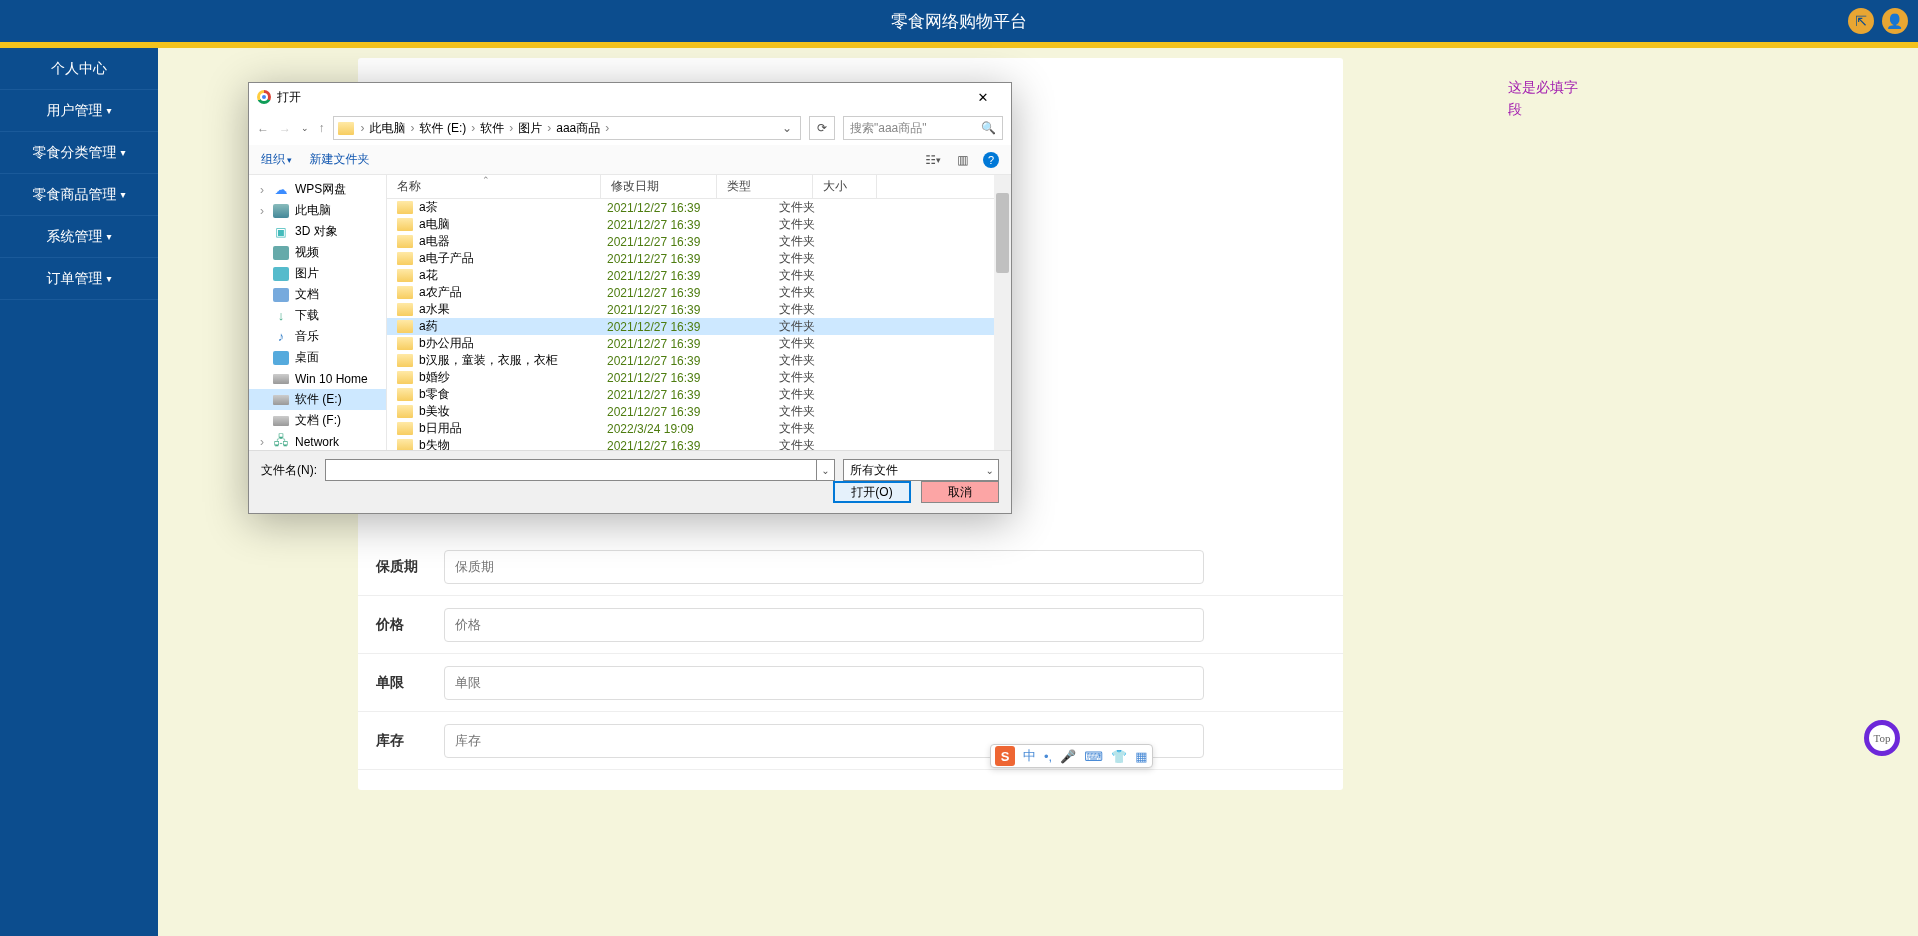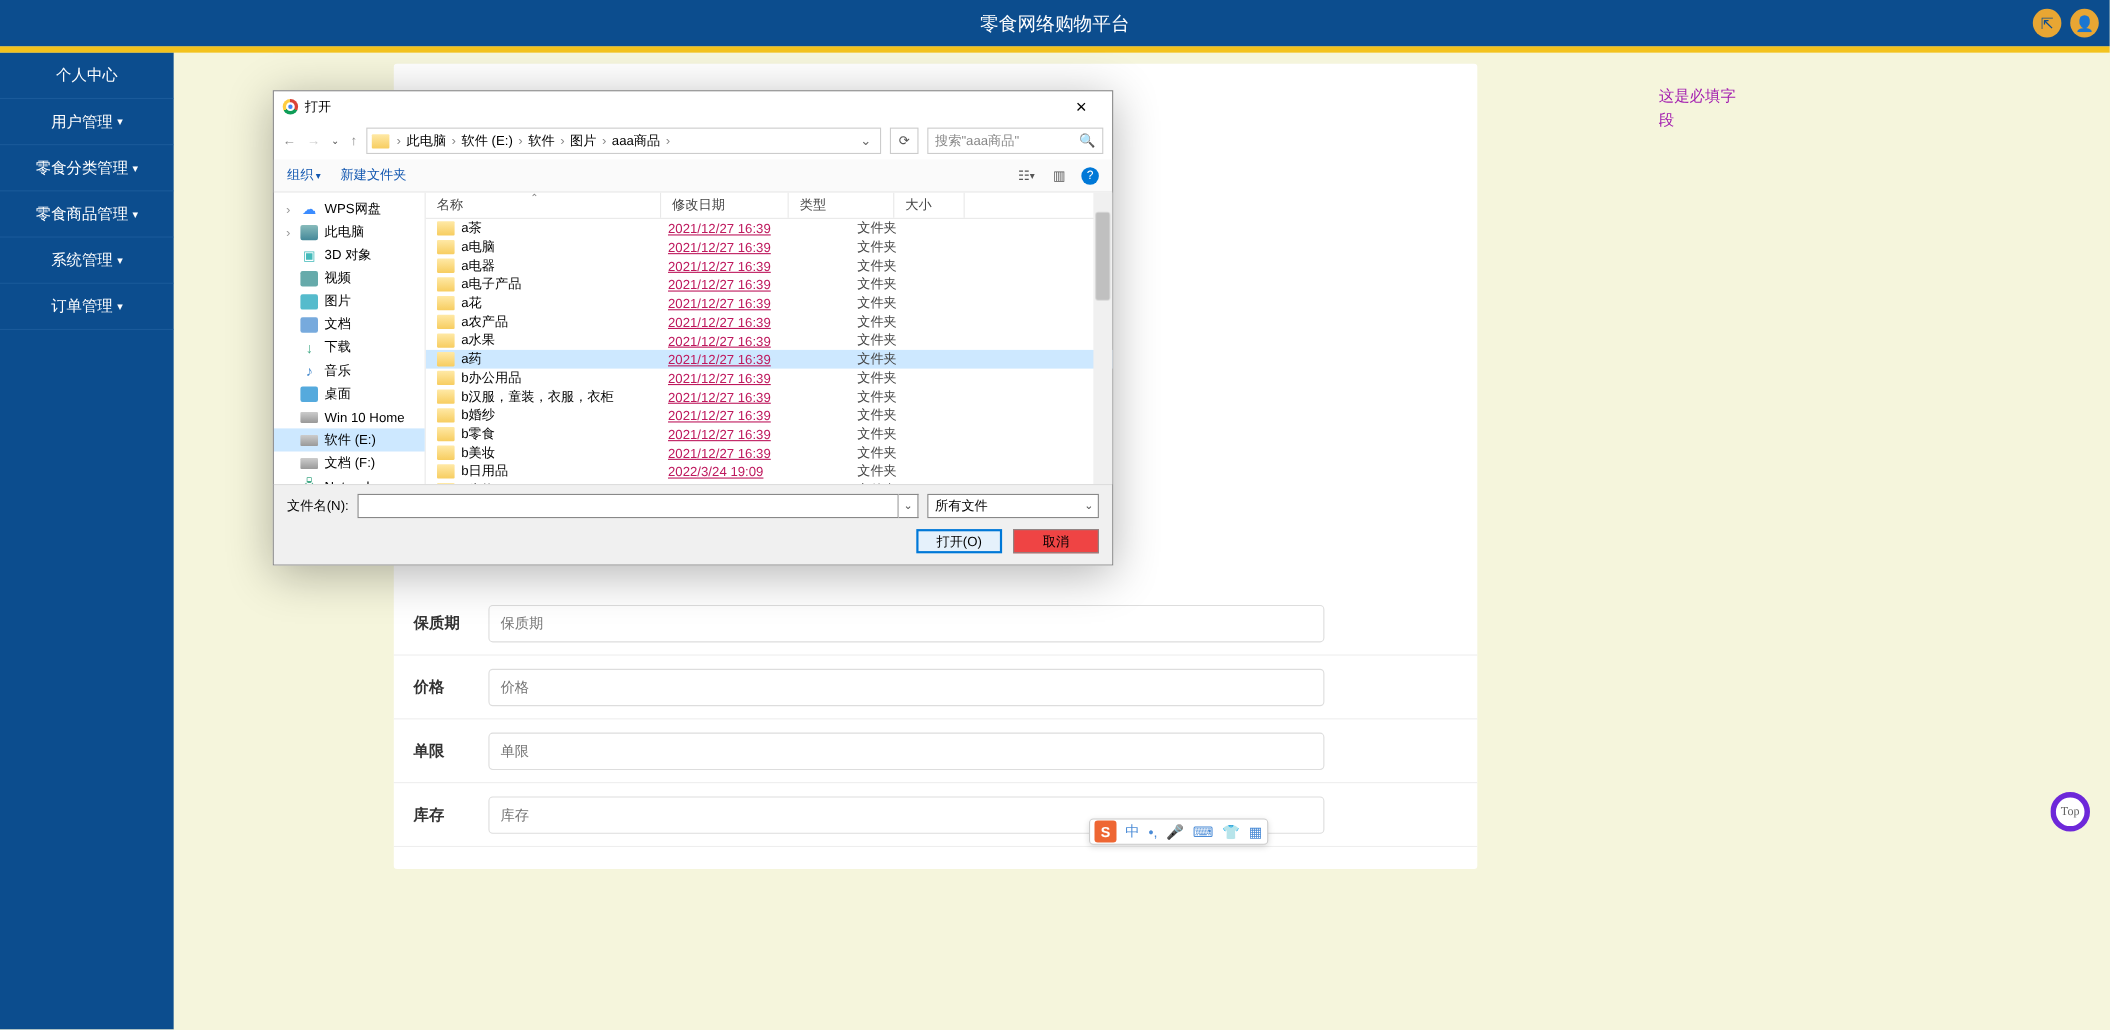"2021/12/27 16:39" .fc-date { color: #be185d -> #4d7c0f; text-decoration: underline -> none }
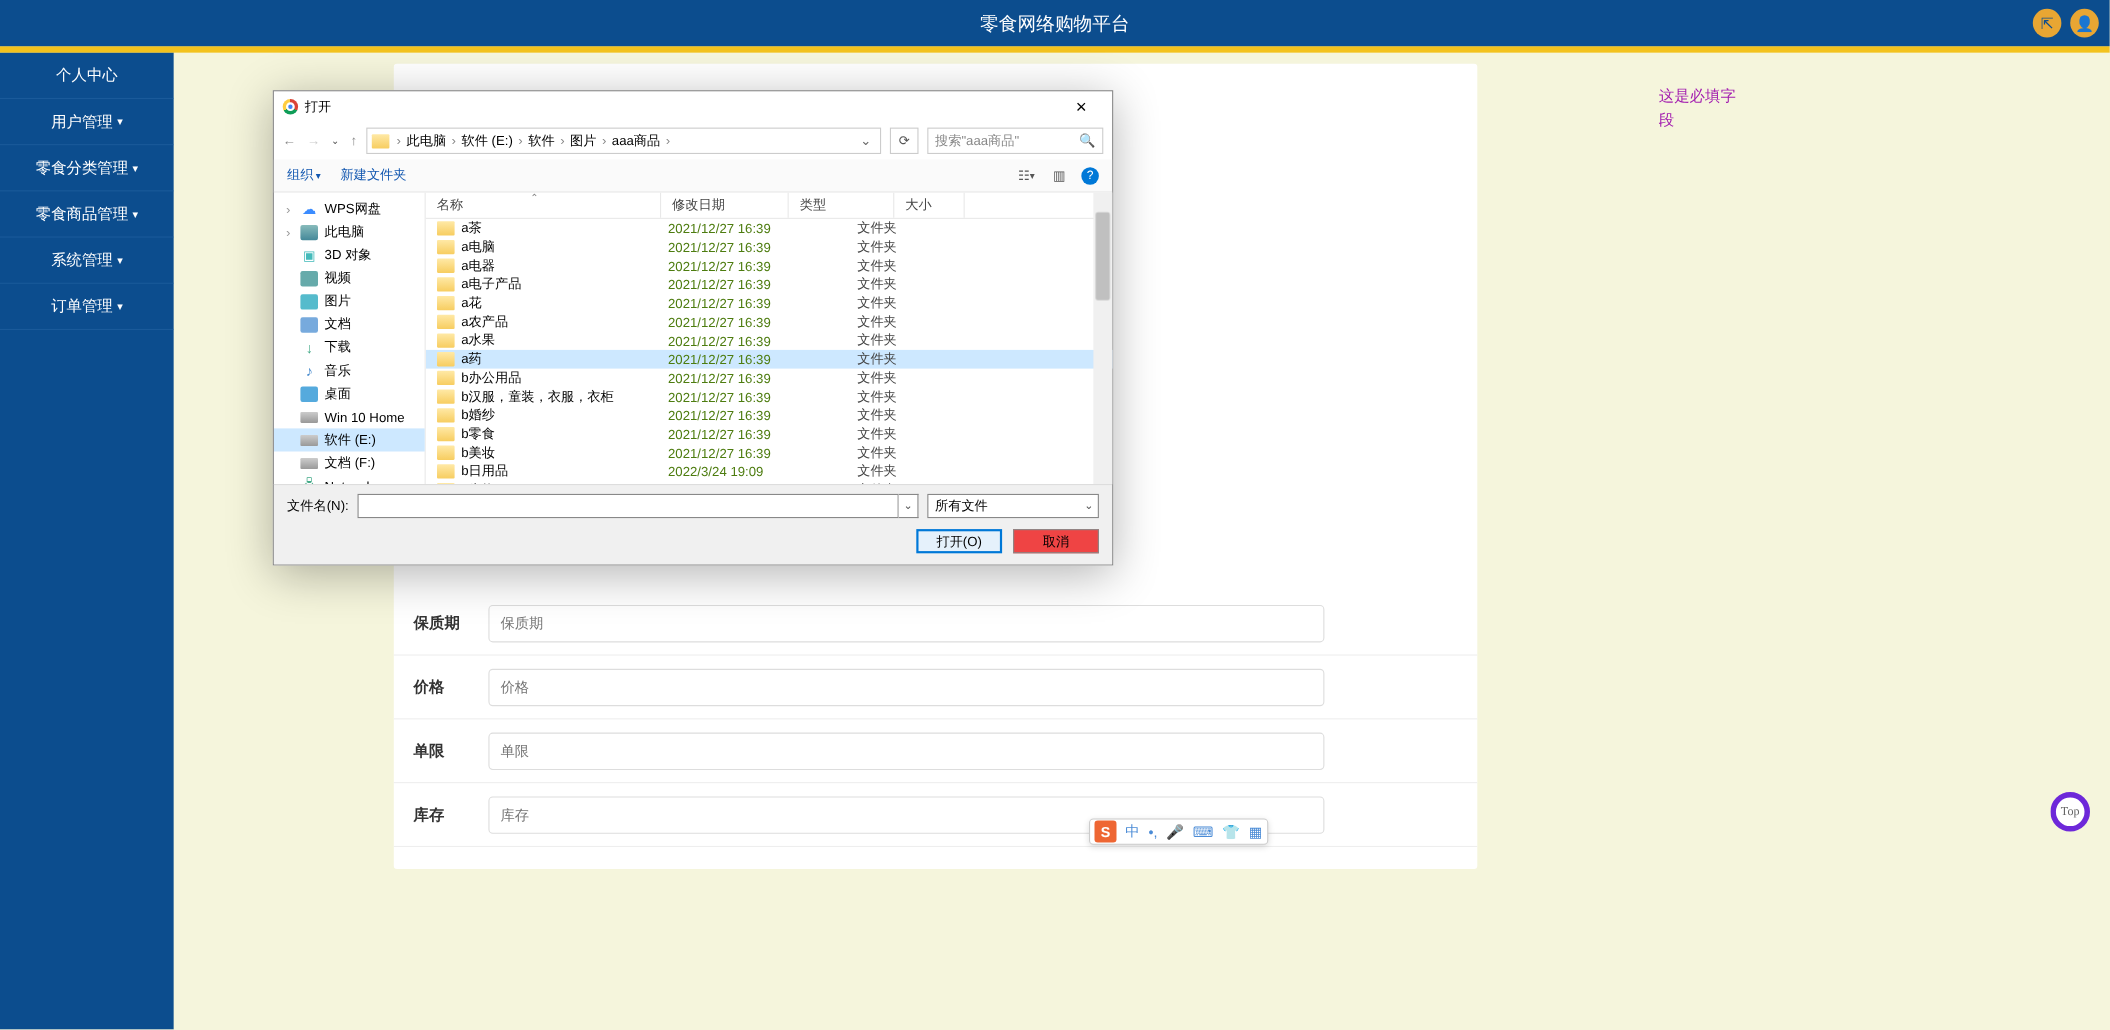"文件名(N):" .footer-row1 { margin-bottom: 10px -> 0 }
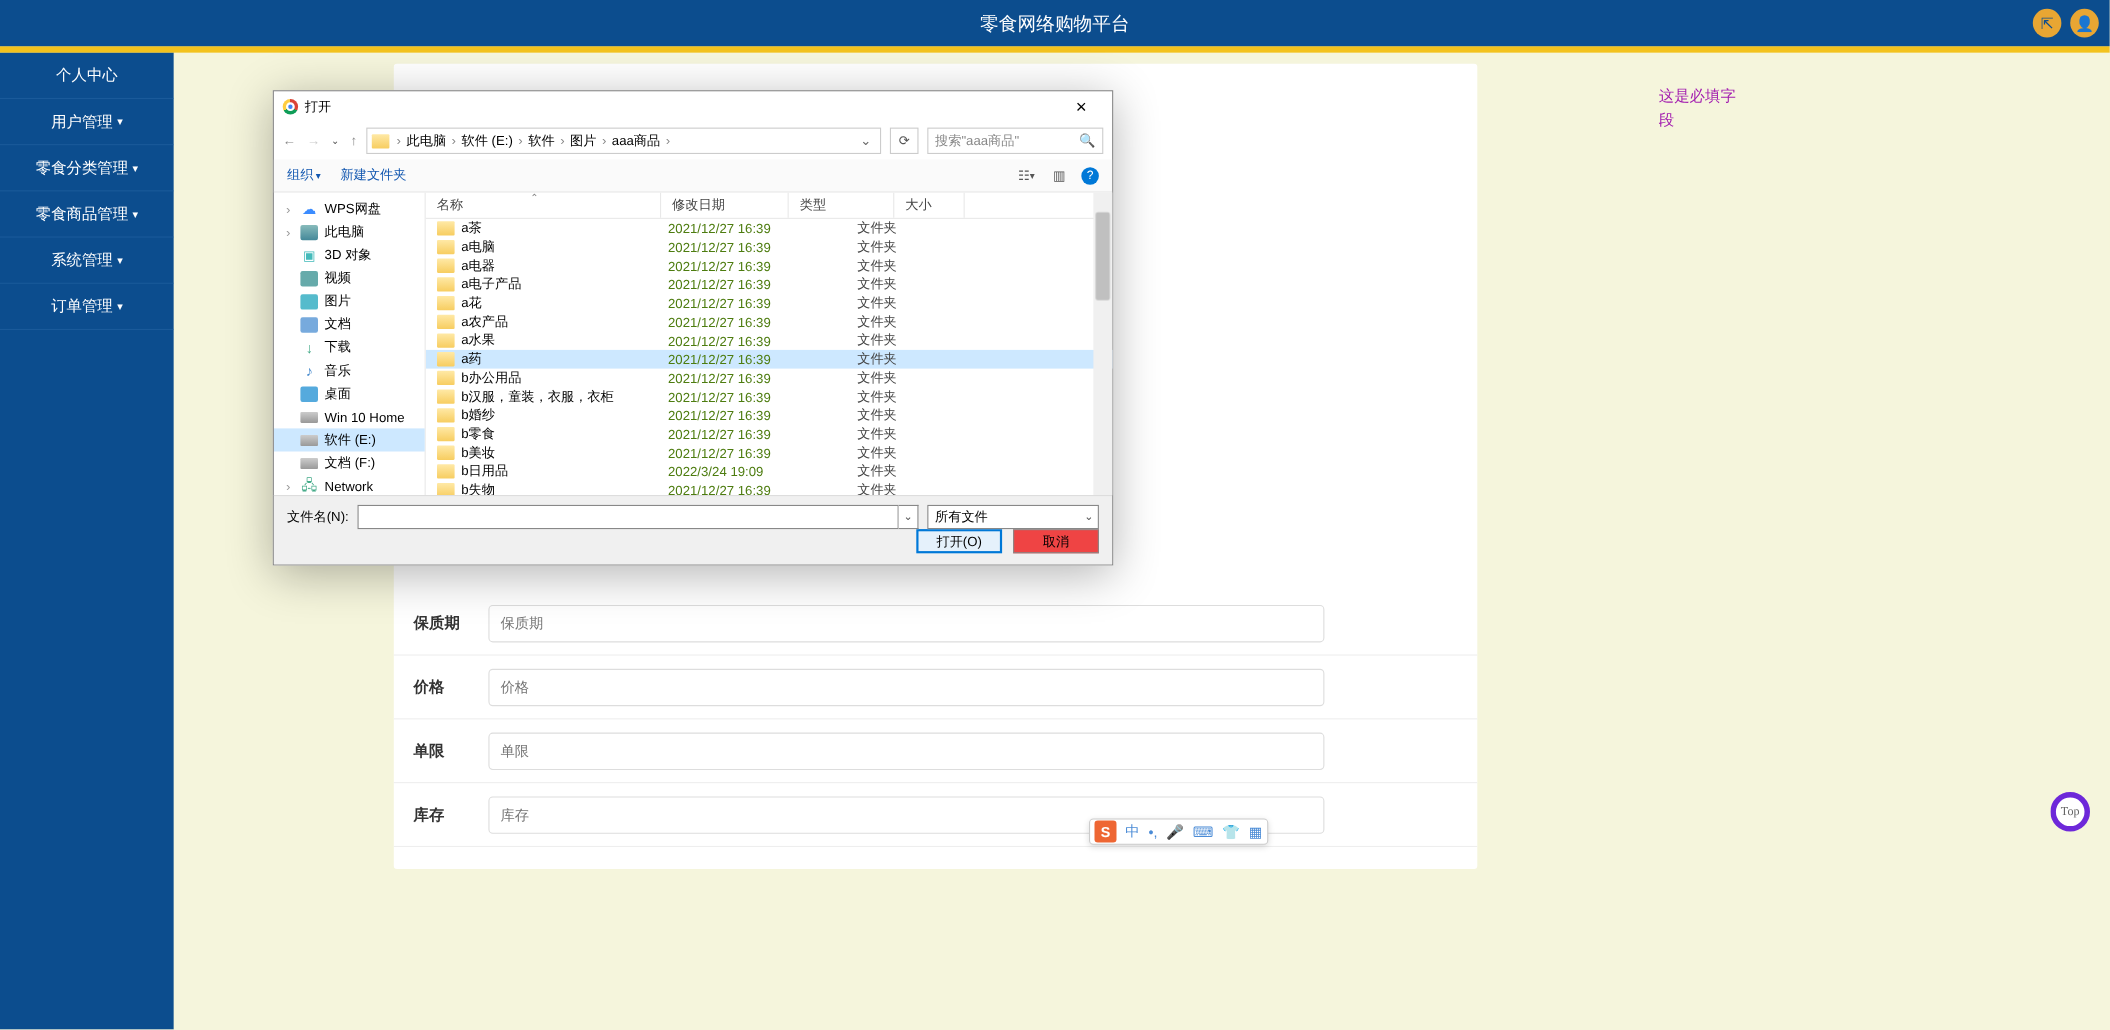"取消" .dlg-btn { background: #ef4444 -> #fca5a5 }
